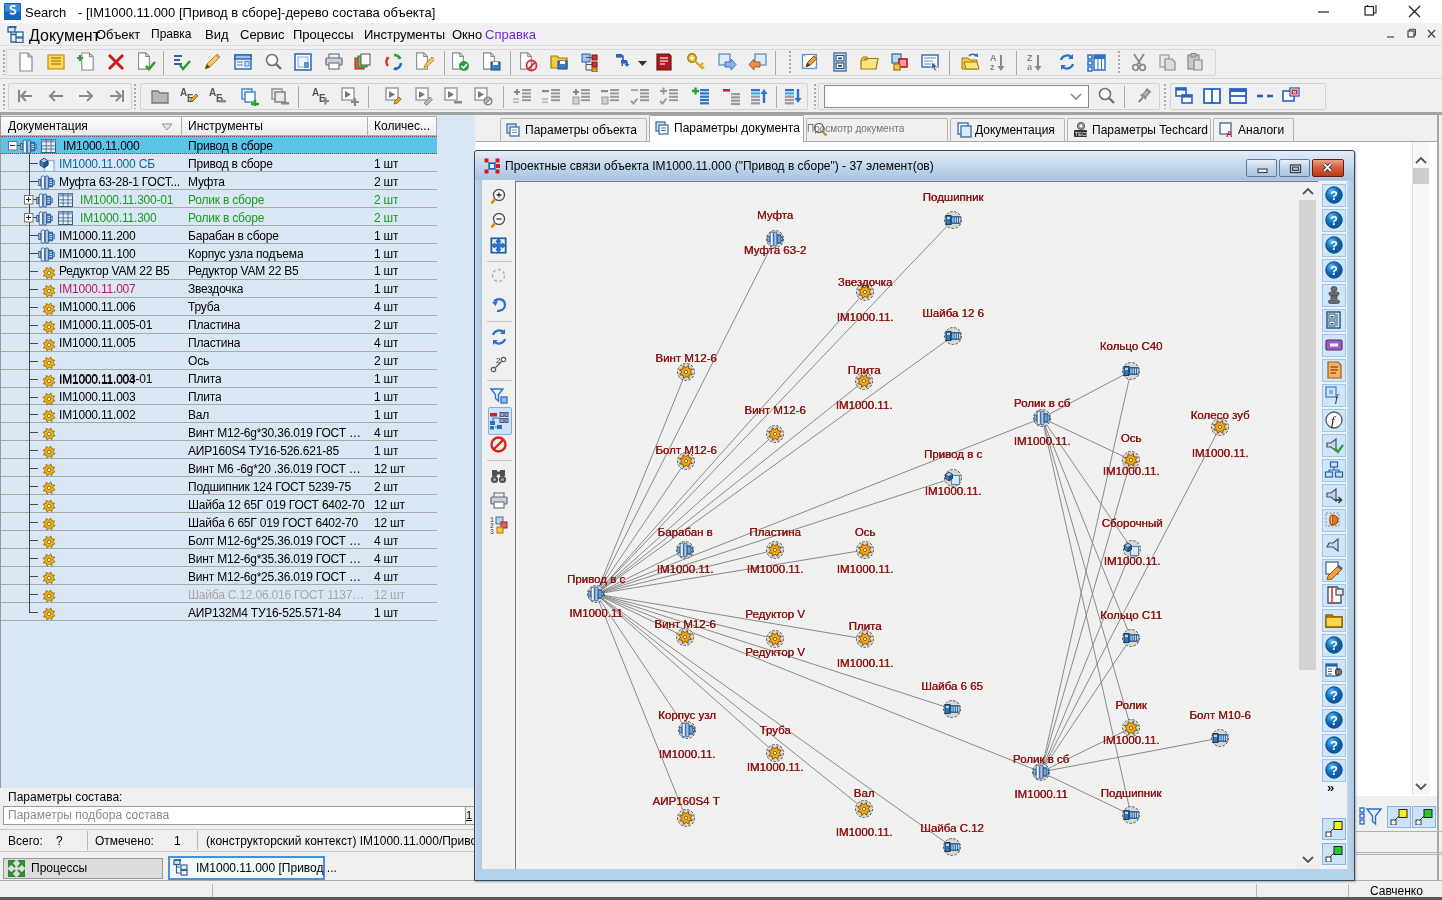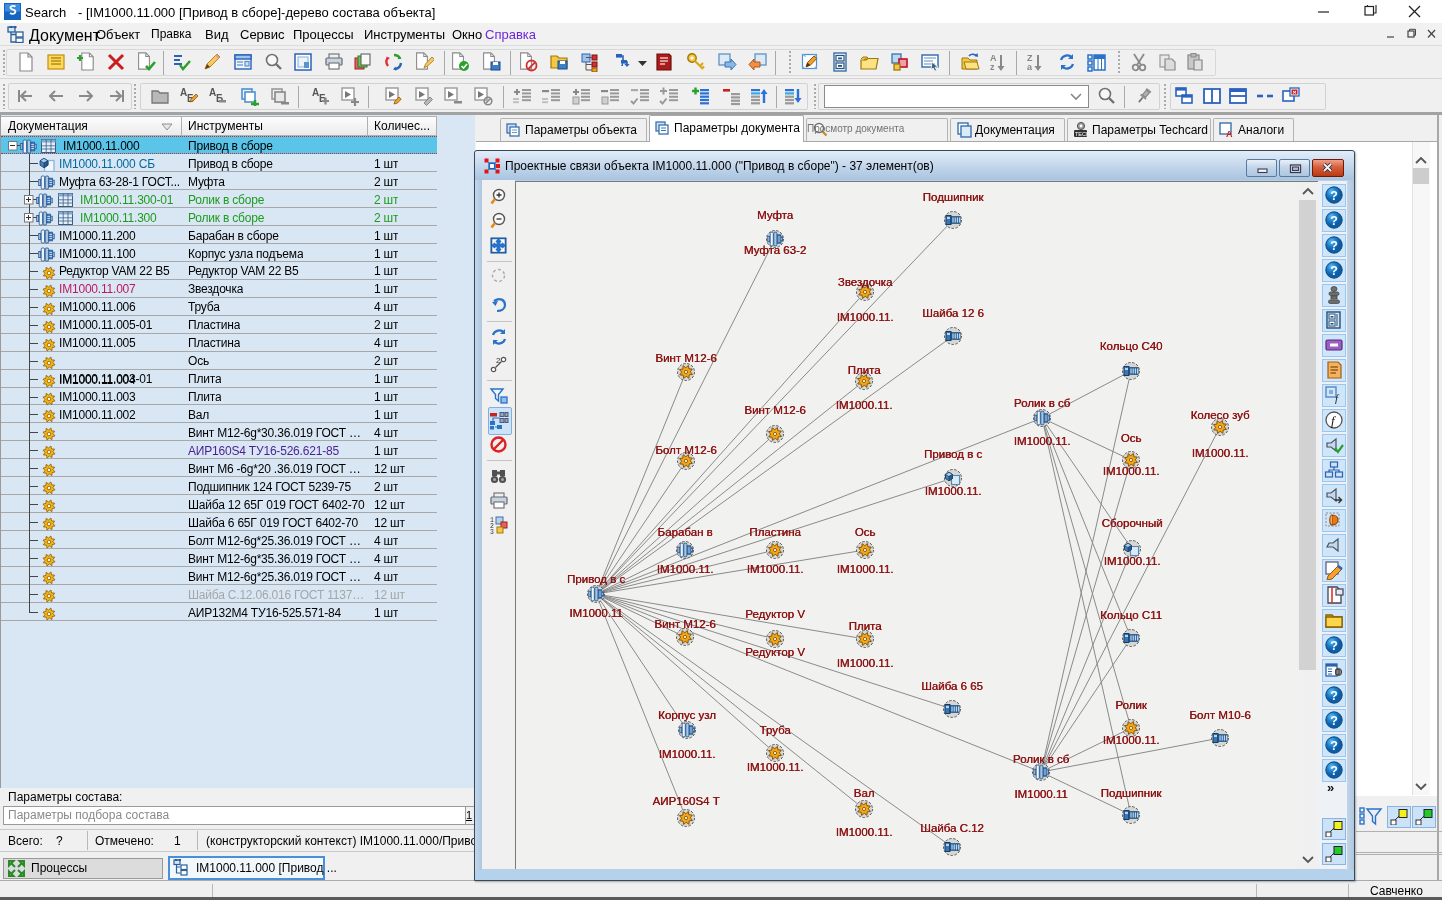"АИР160S4 ТУ16-526.621-85" div { color: #4c1d95 -> #000000 }
